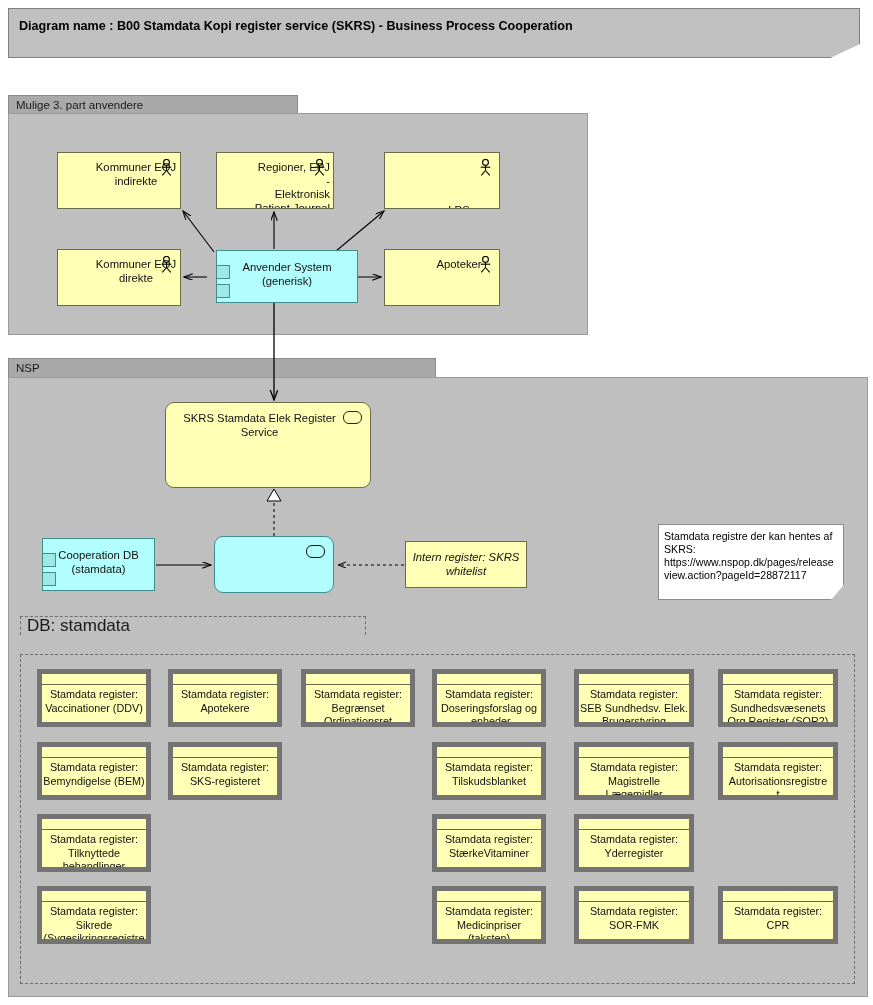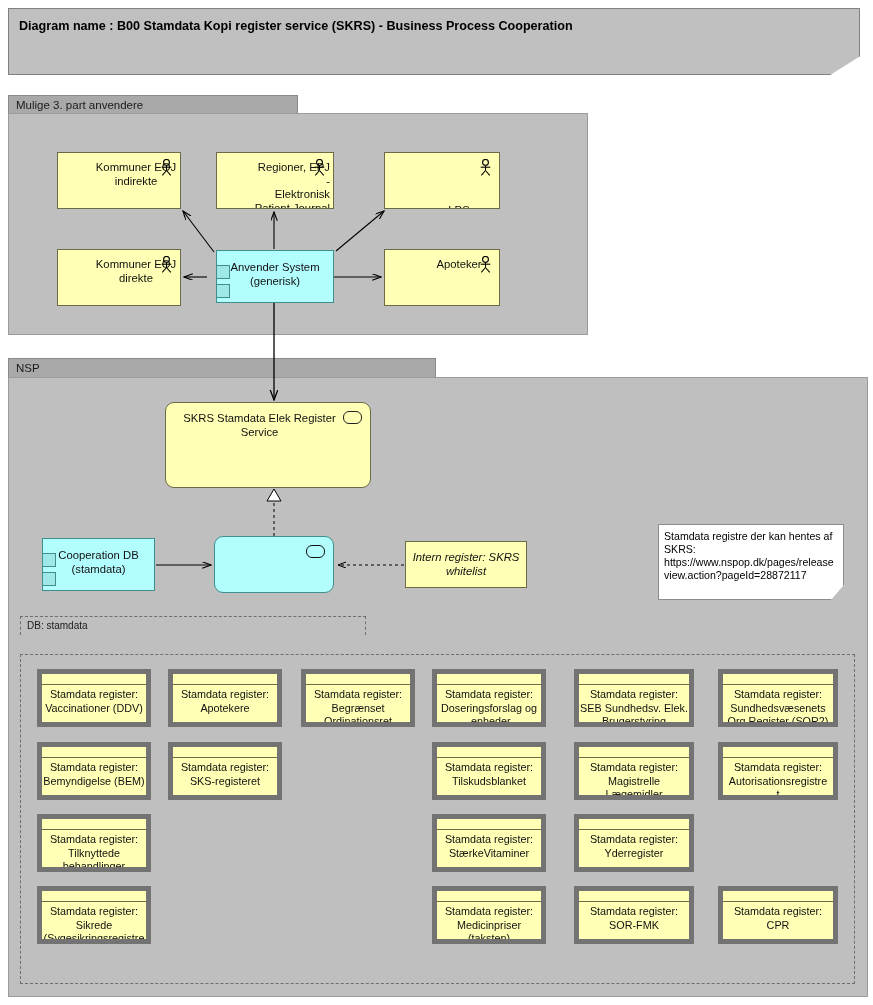"Diagram name : B00 Stamdata" #title-note { height: 67px -> 50px }
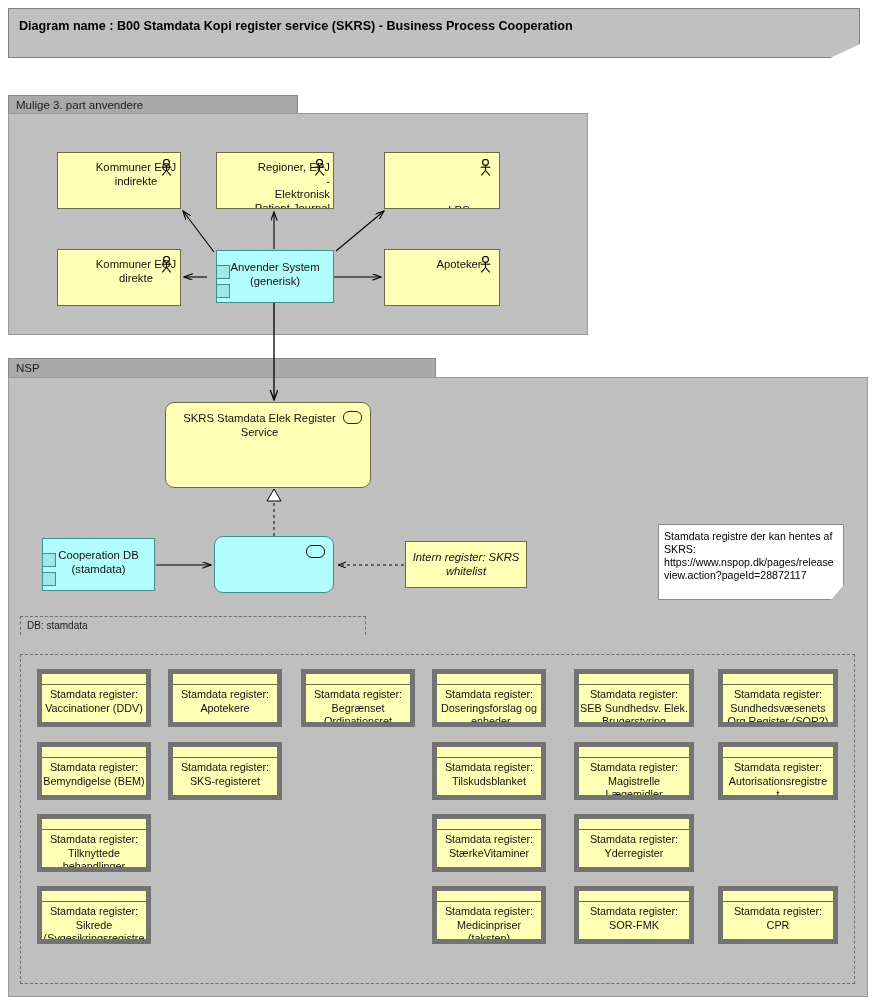"Anvender System" div.abs { width: 118px -> 142px }
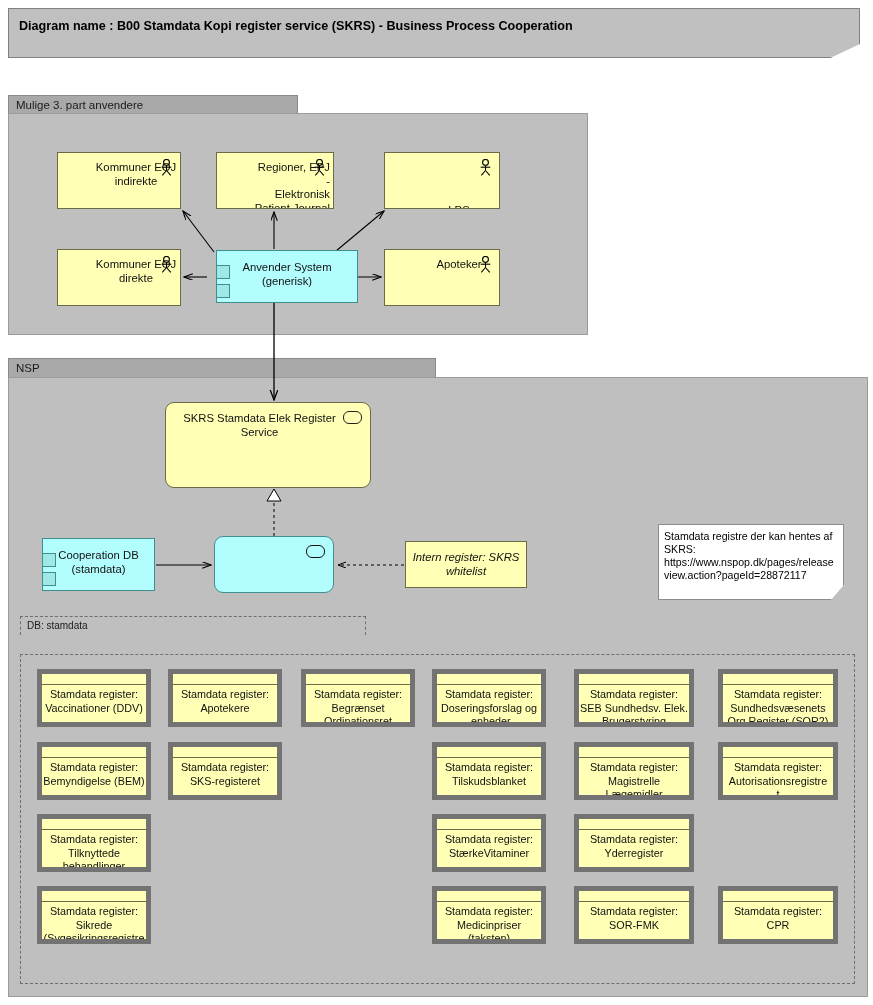"DB: stamdata" #group-db-tab { font-size: 10px -> 17px }
